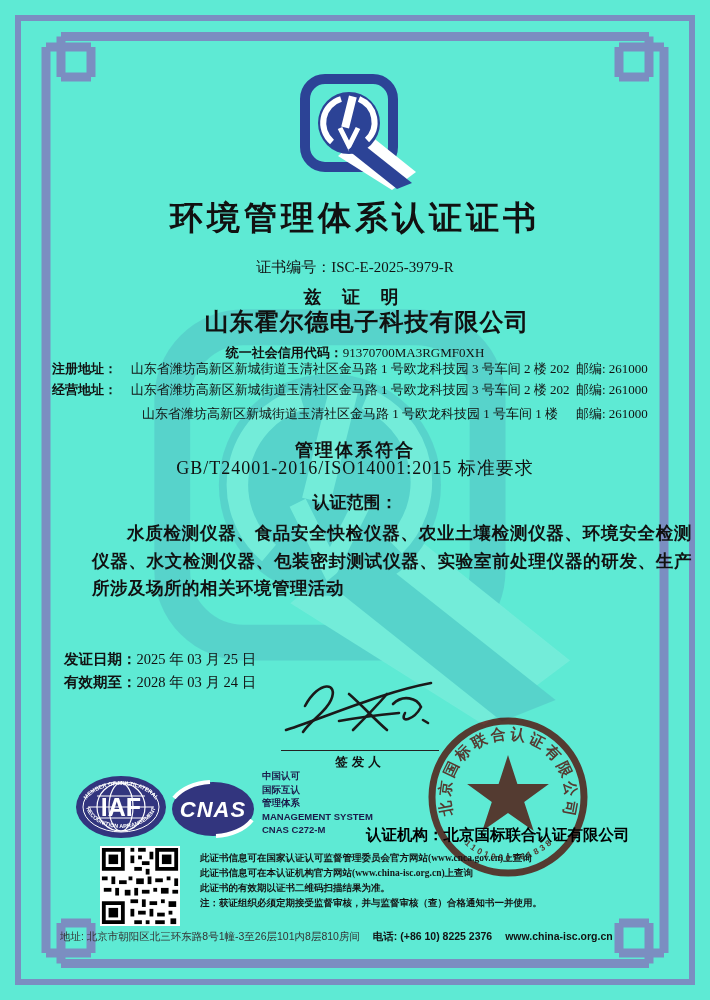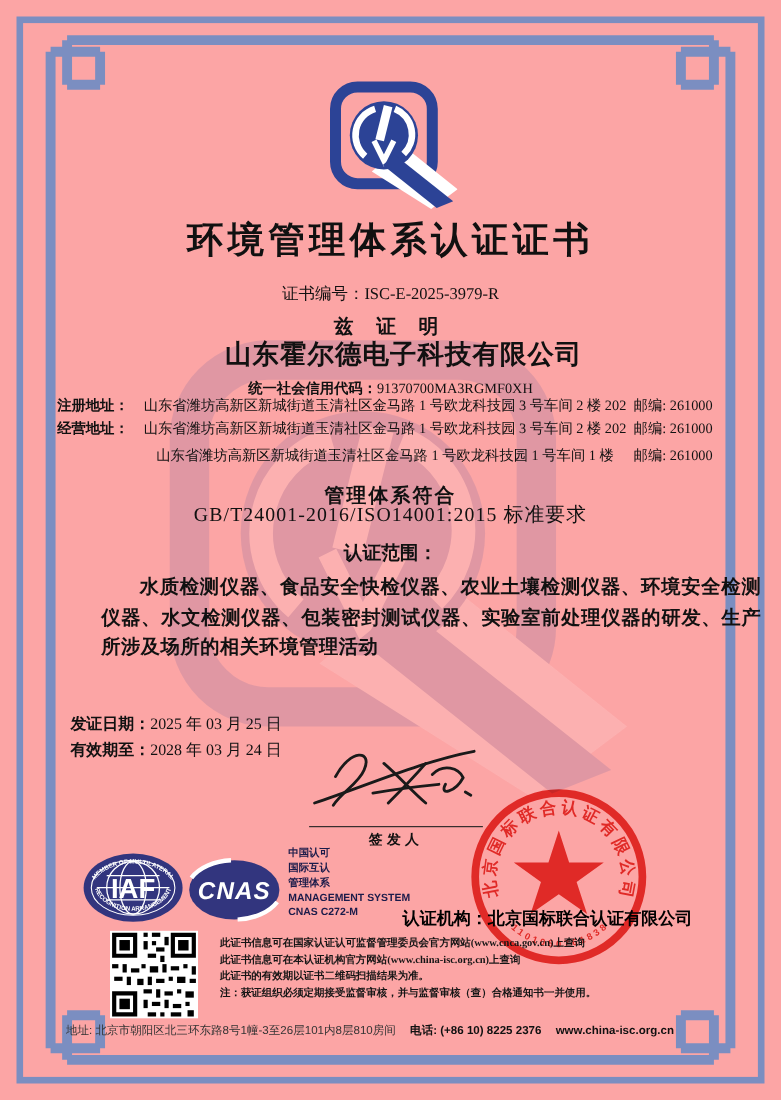"环境管理体系认证证书" .page { background: #fca5a5 -> #5eead4 }
